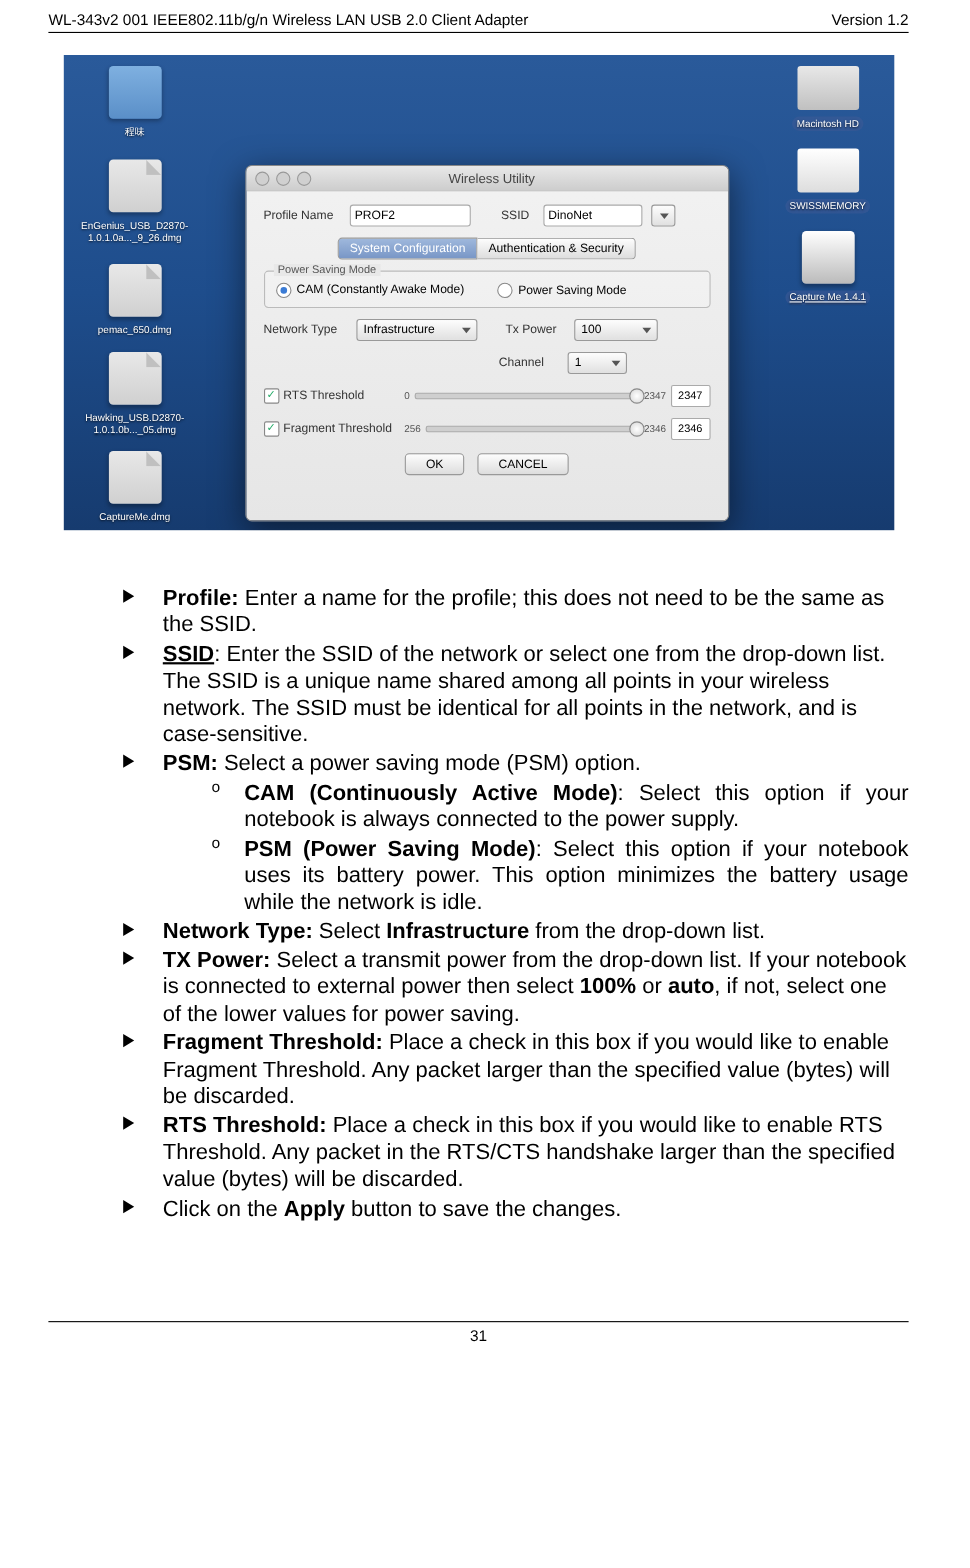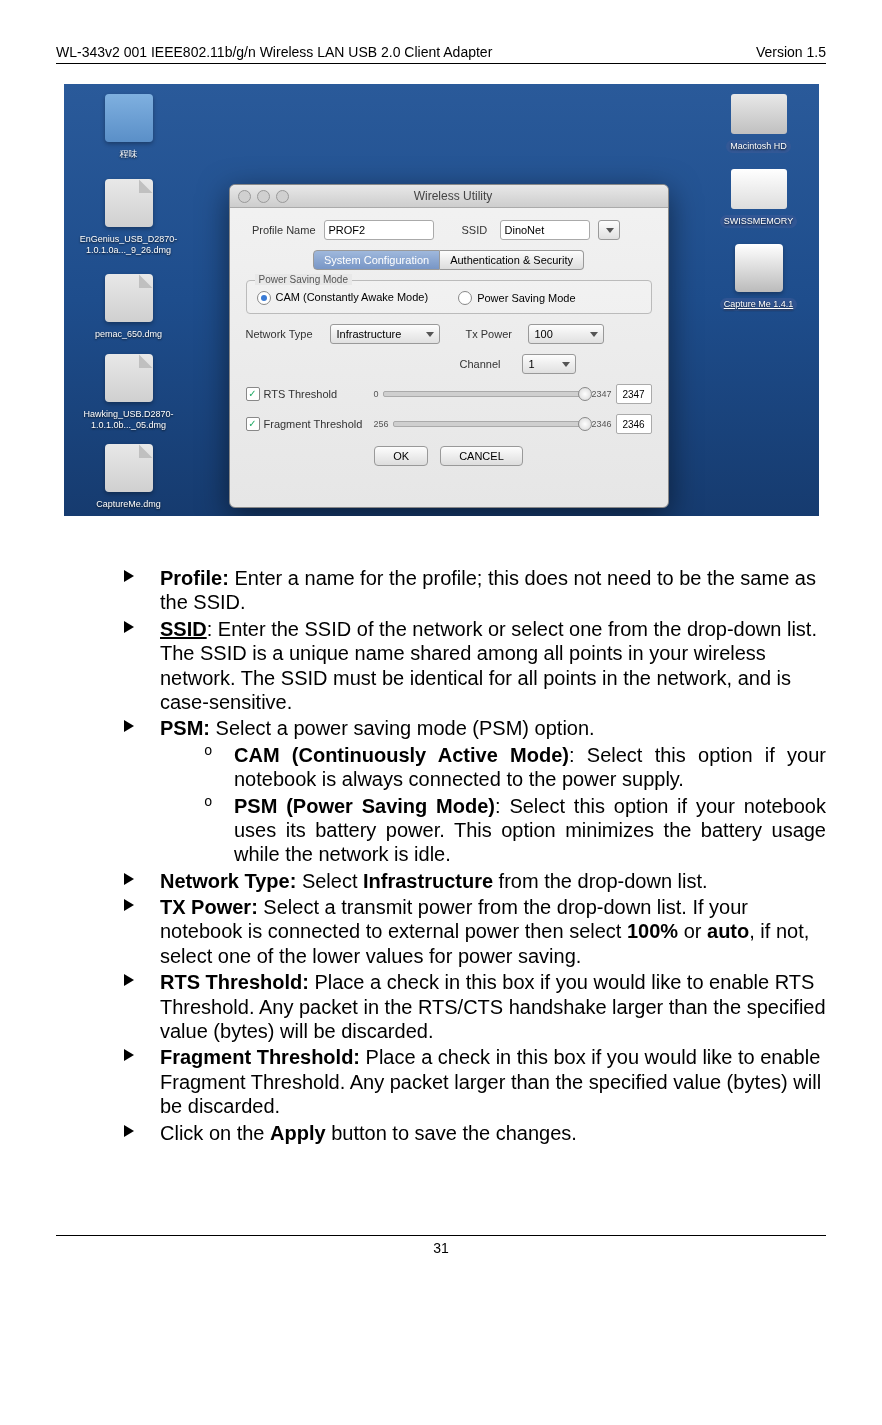"WL-343v2 001 IEEE802.11b/g/n Wireless" .page { margin-top: 34px -> none; padding: 10px 56px 20px 56px -> 10px 56px 20px 44px }
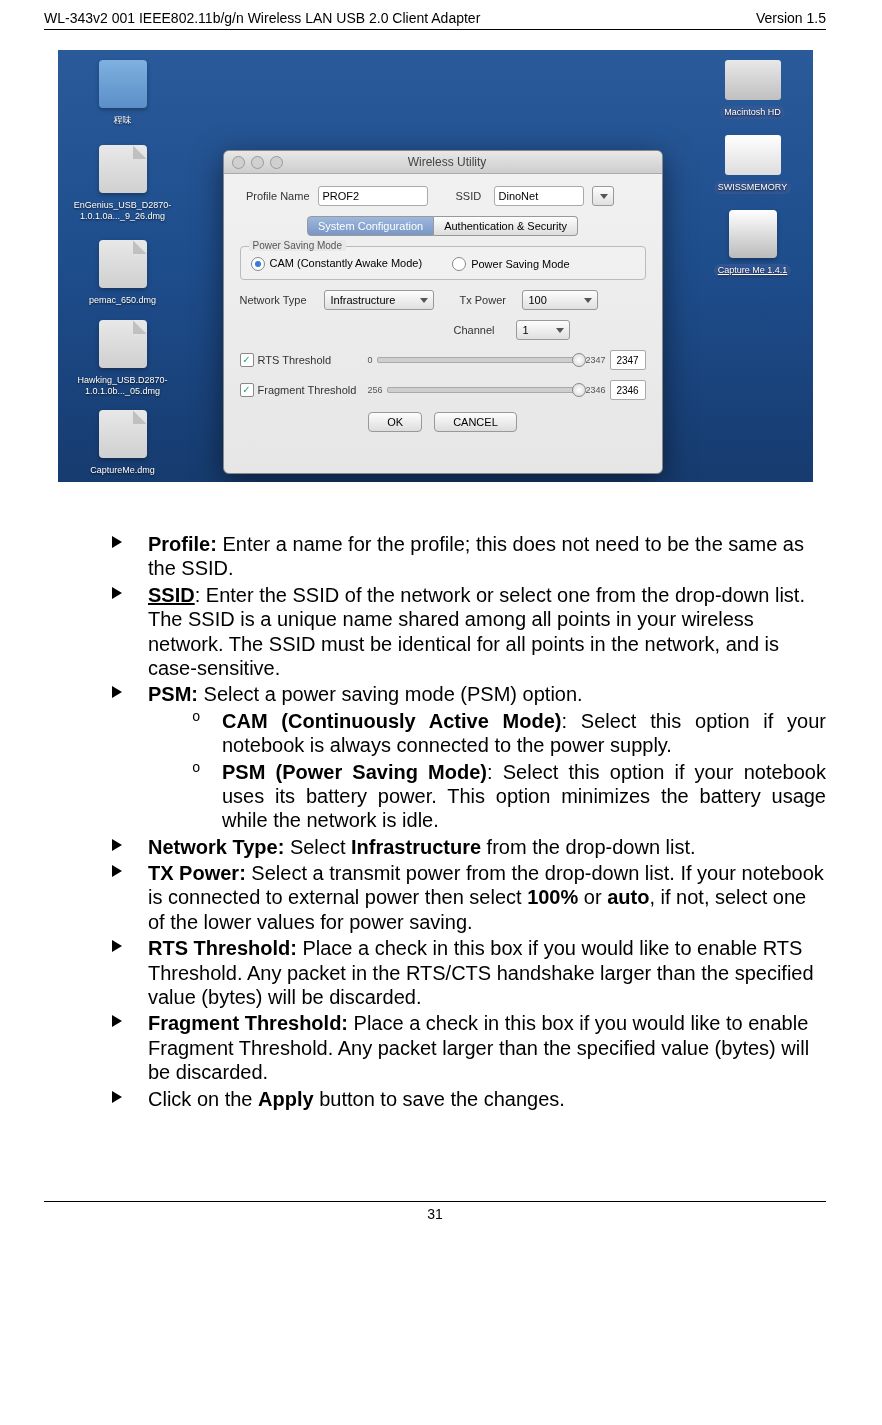"Version 1.5" span { text: 1.5 -> 1.2 }
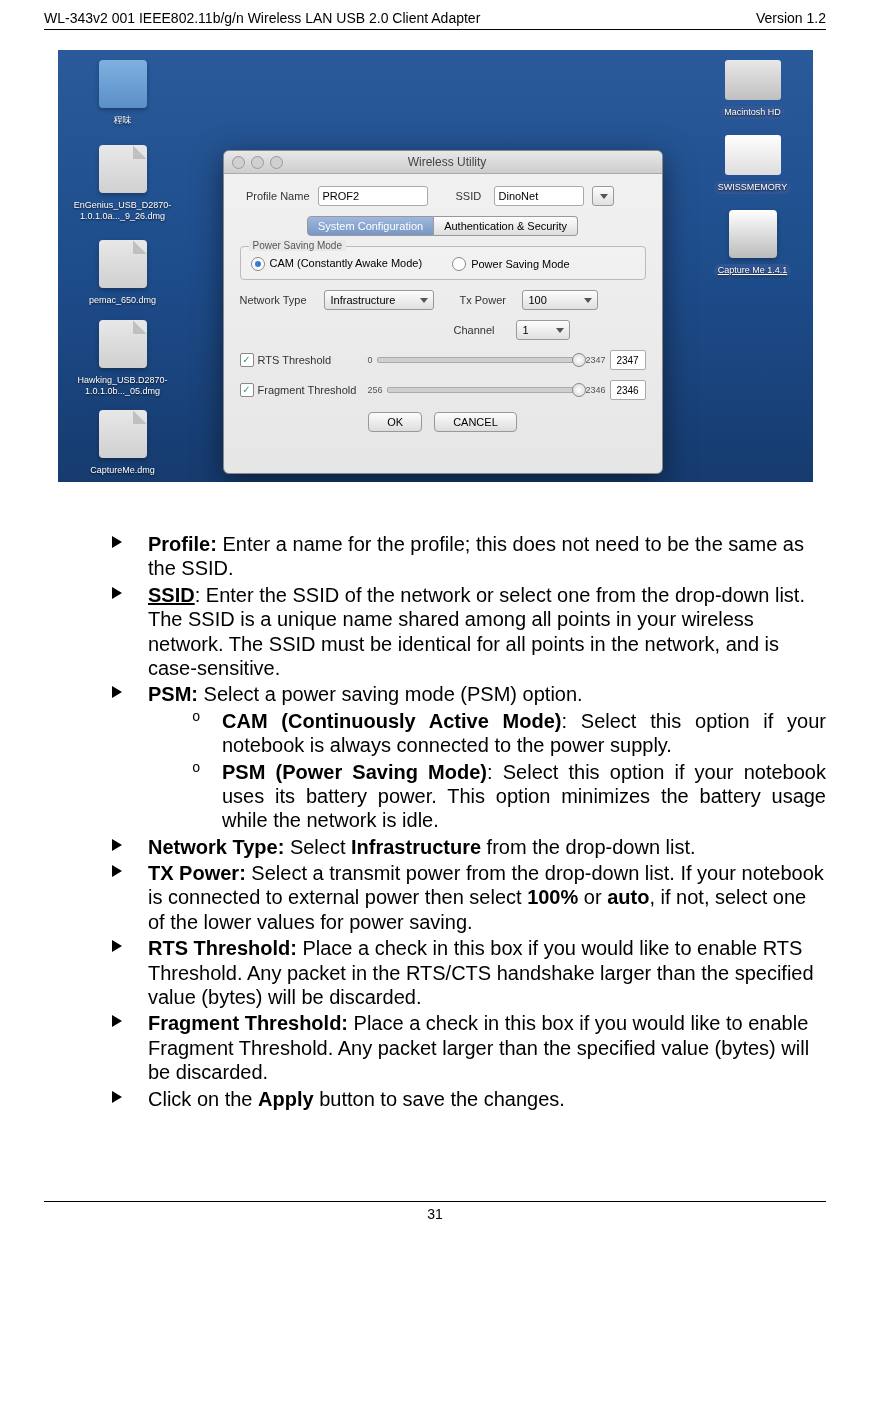"Profile Name" span.label { text-align: right -> none }
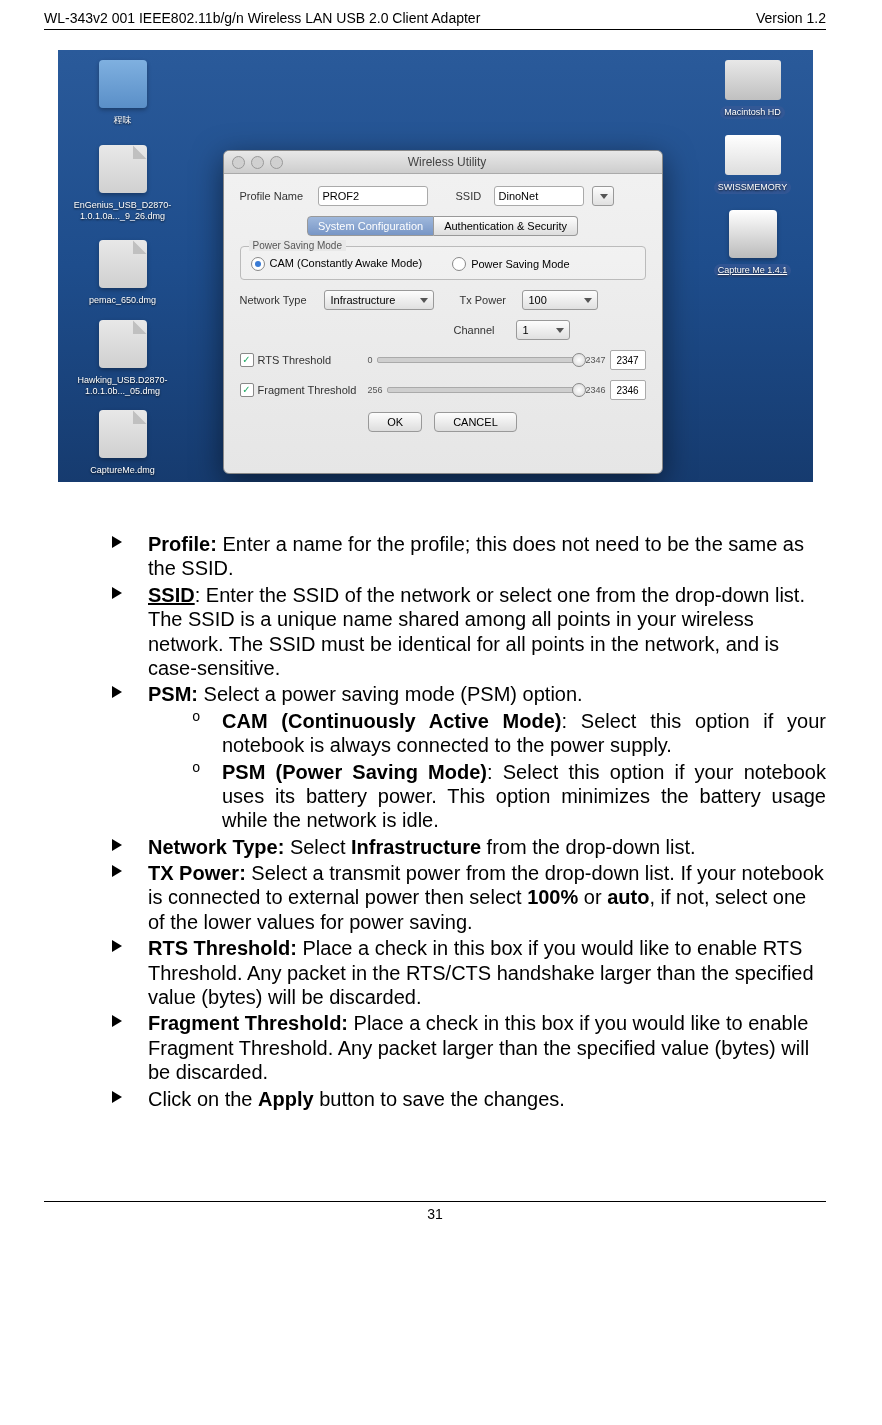"RTS Threshold: Place a check" li.just { order: before "Fragment Threshold: Place a check" -> after "Fragment Threshold: Place a check" }
